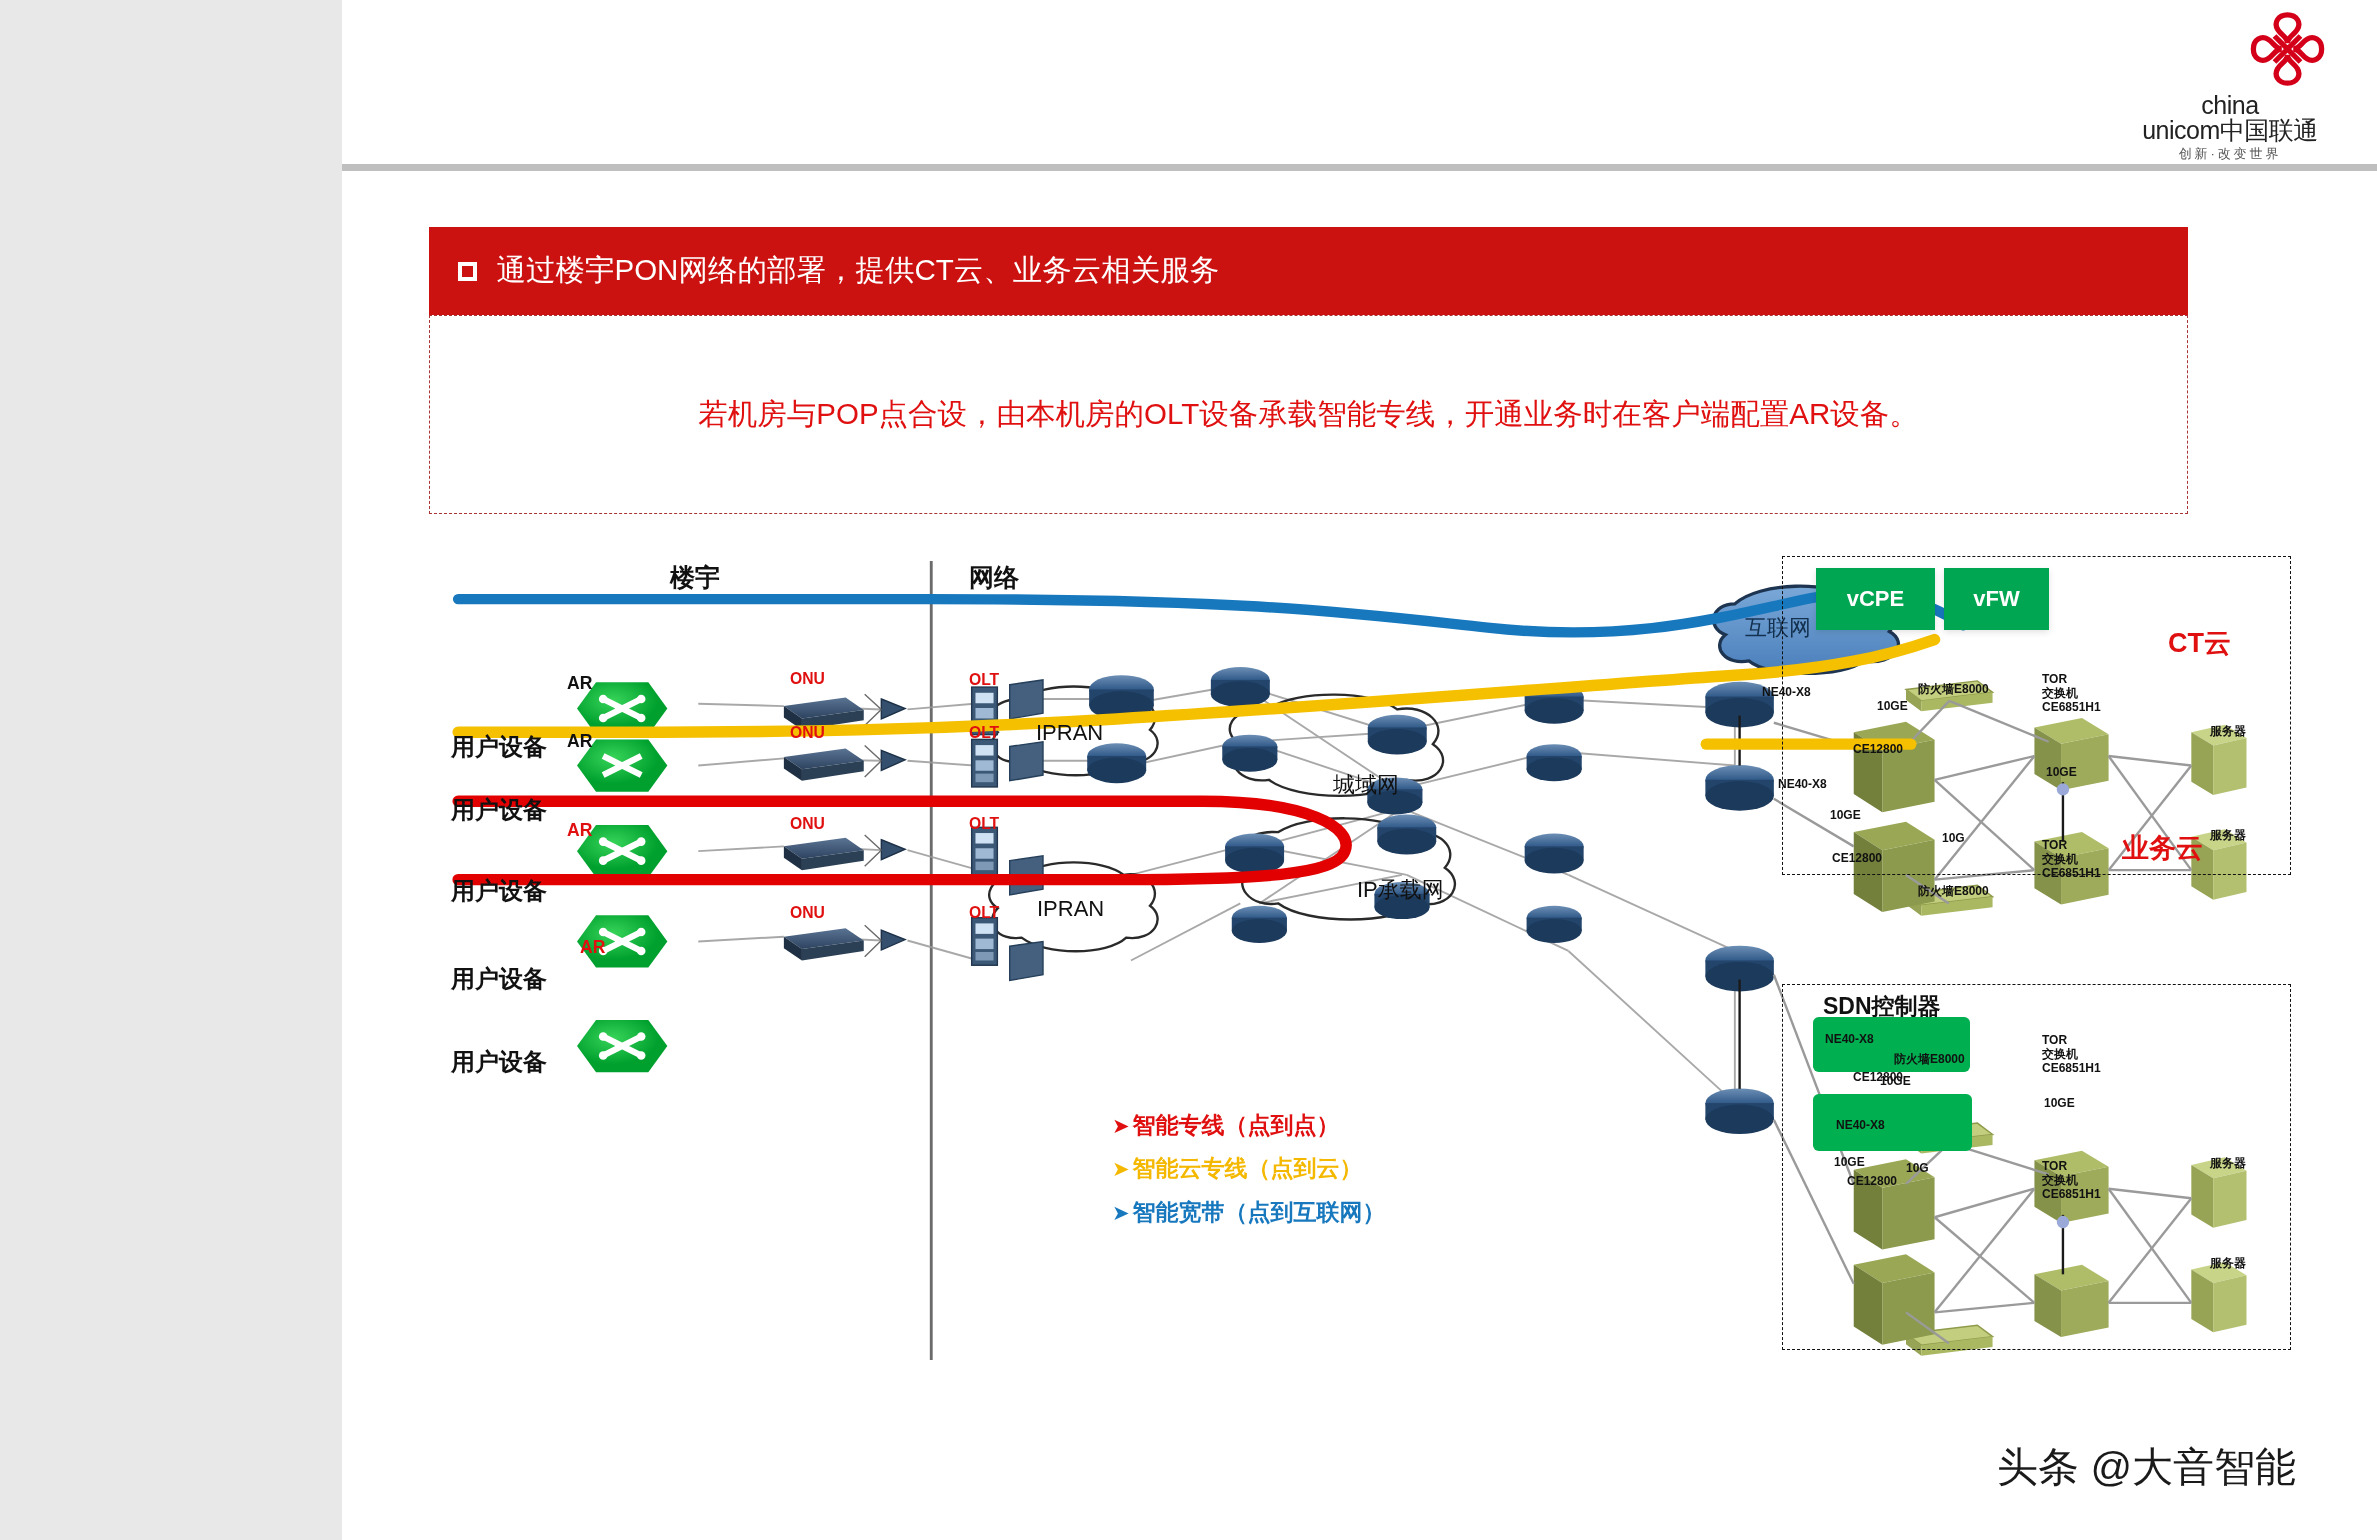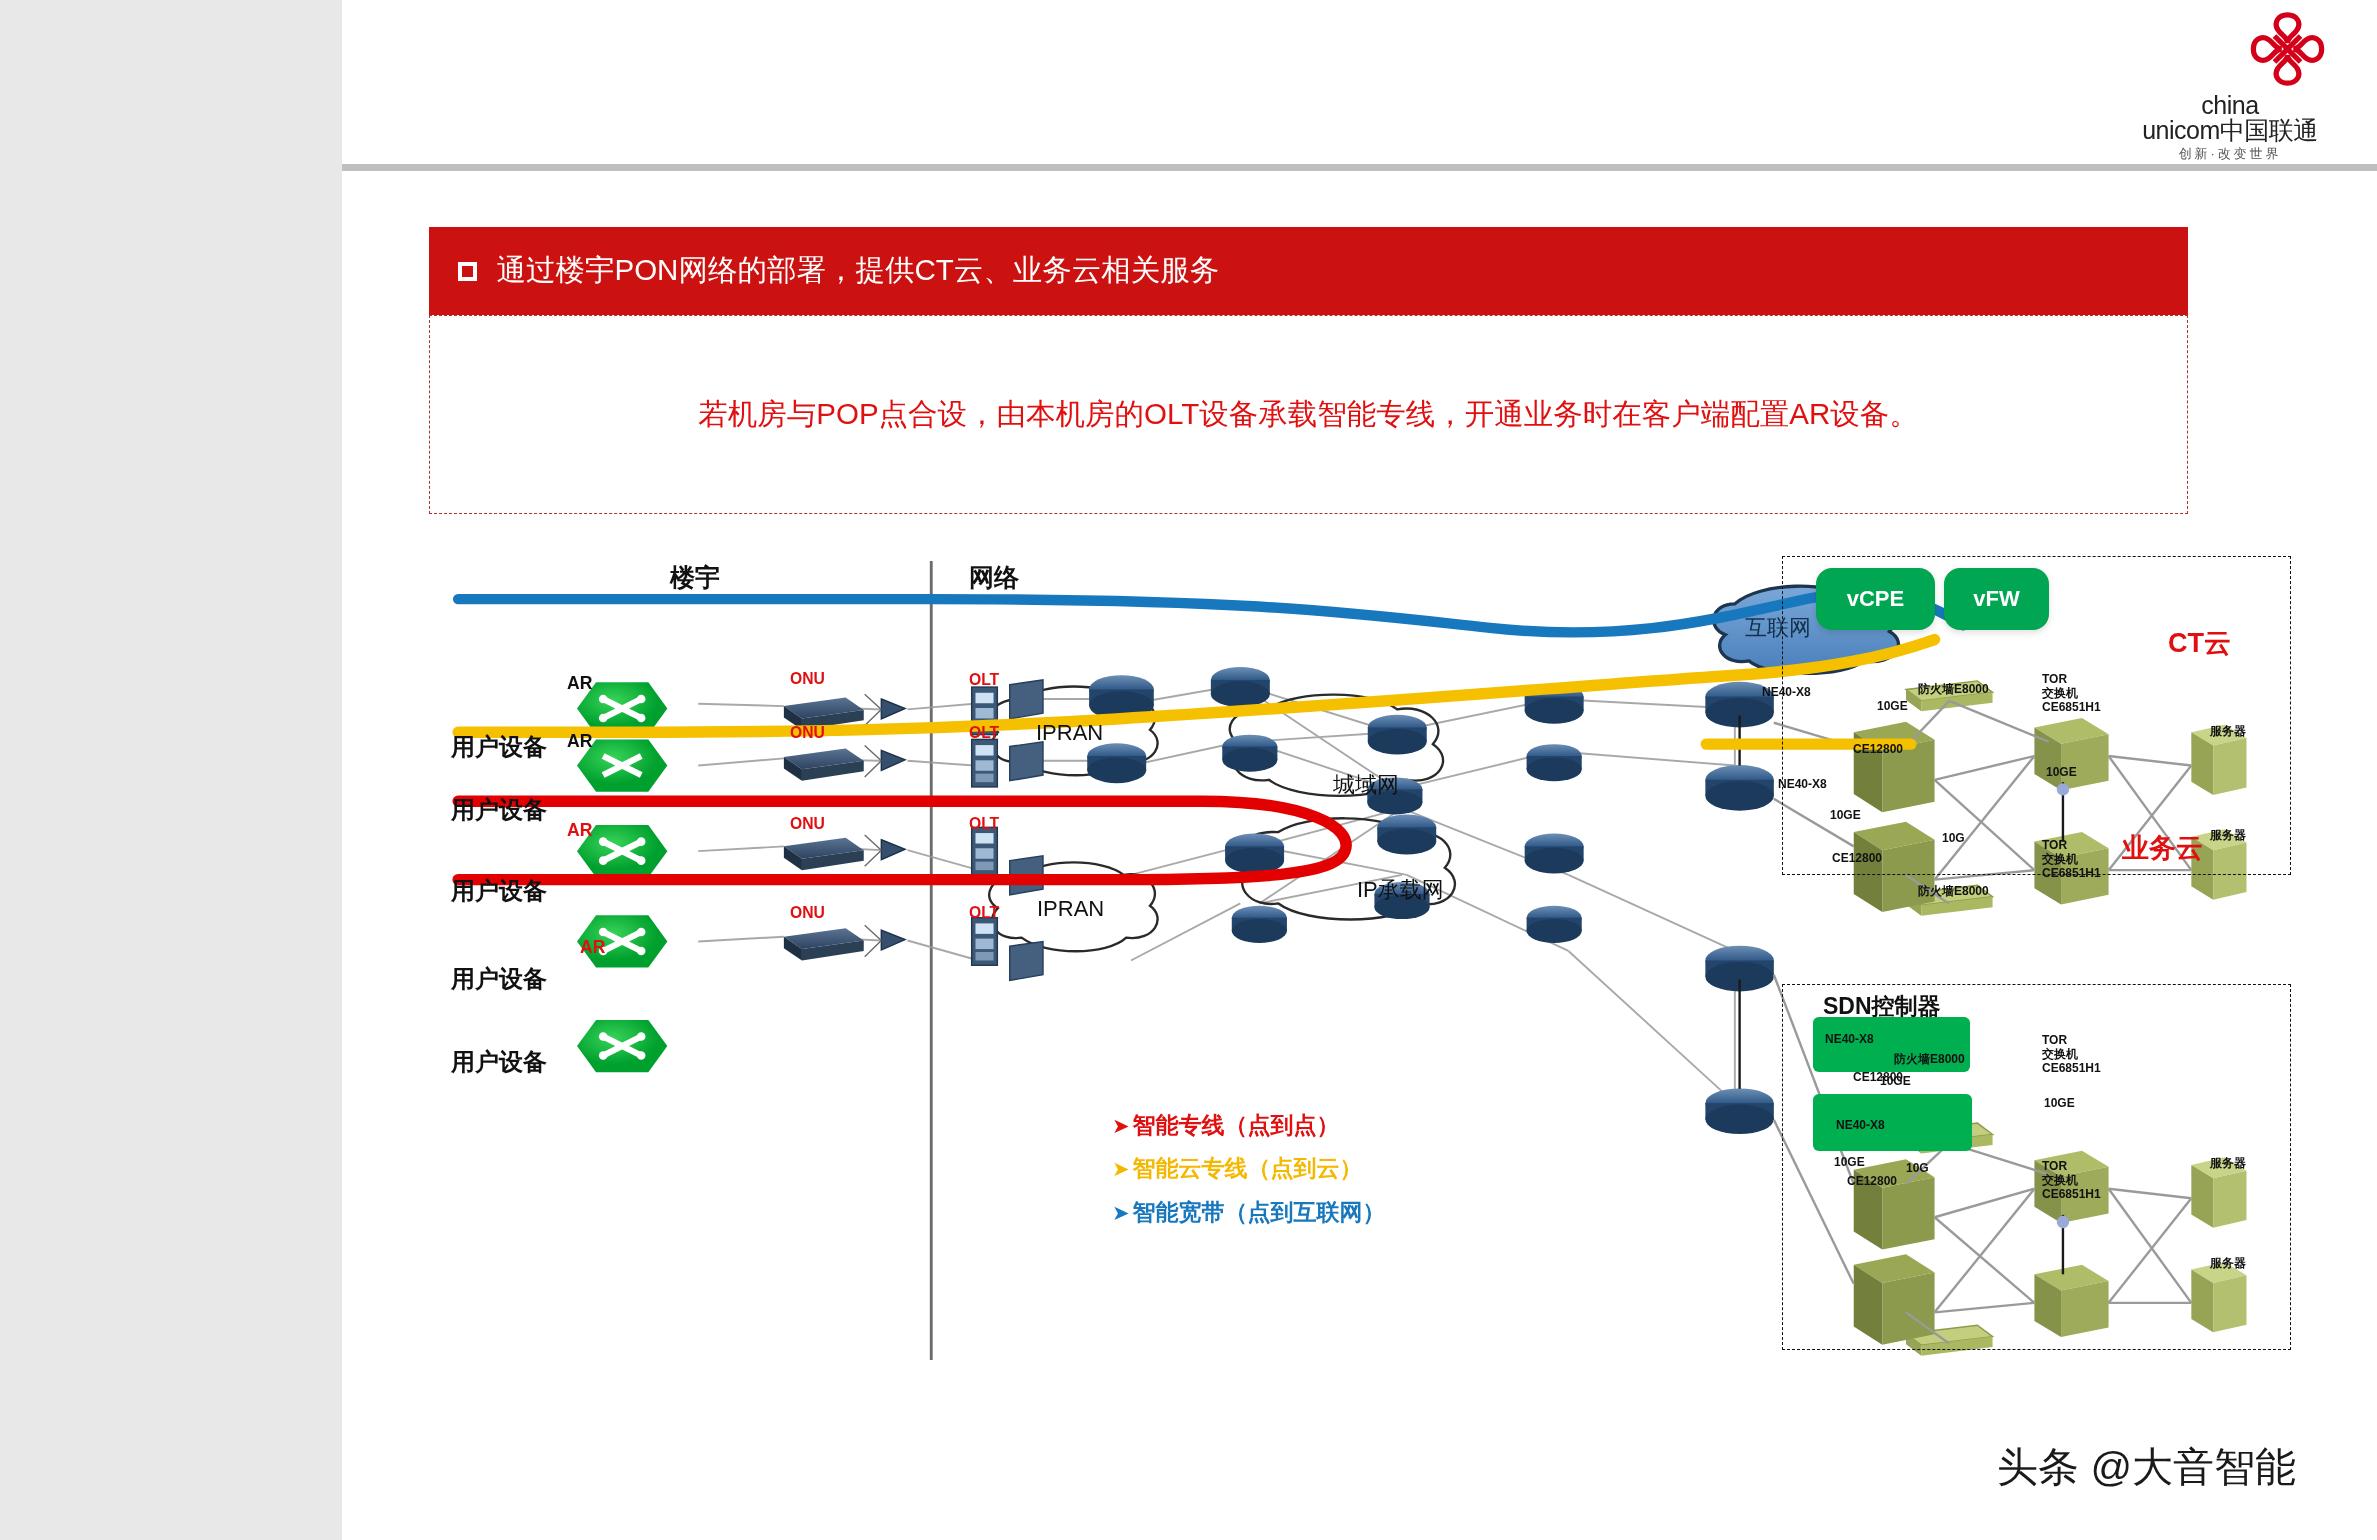"vCPE" .greenbox { border-radius: 16px -> 0 }
